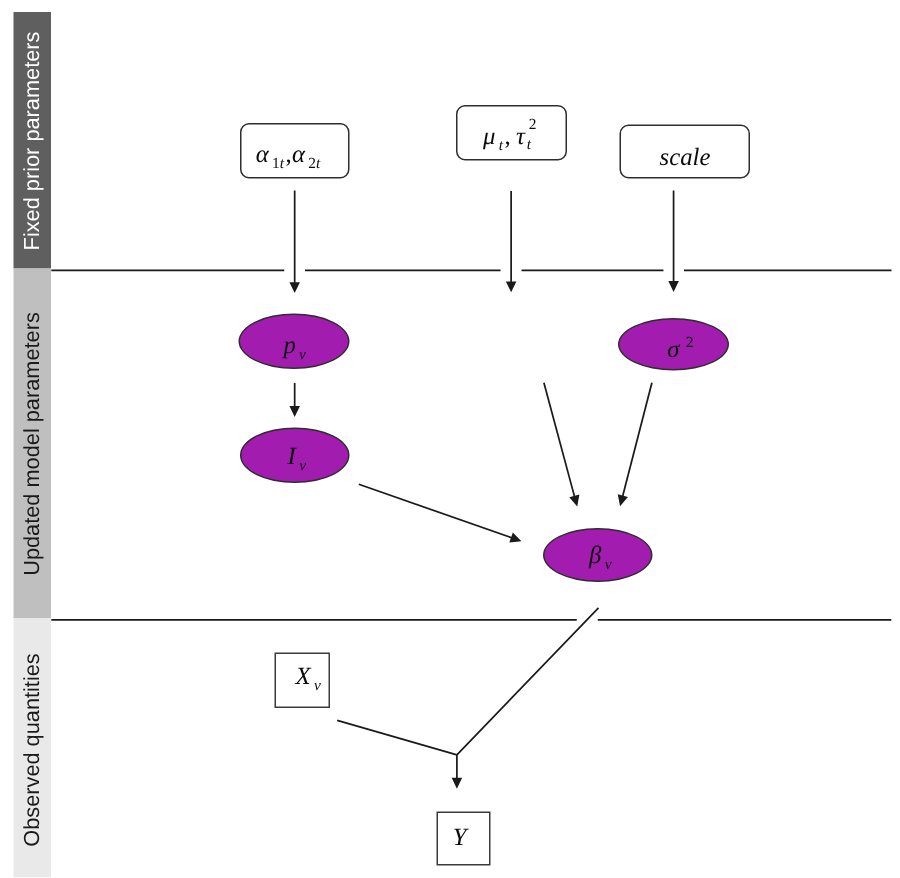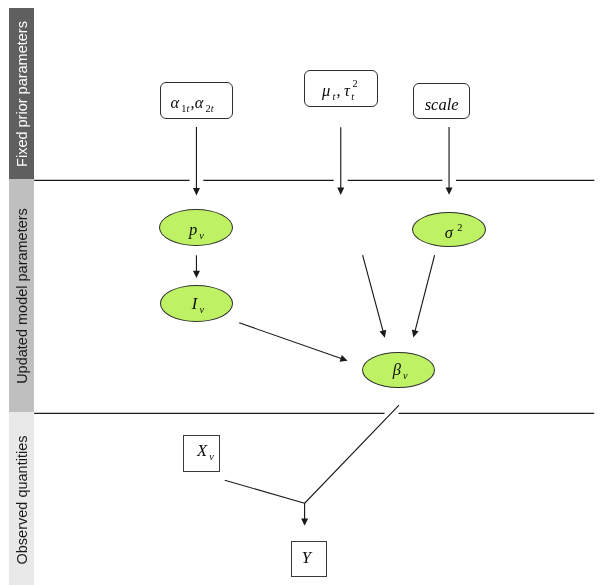"scale" div.node { width: 57px -> 87px }
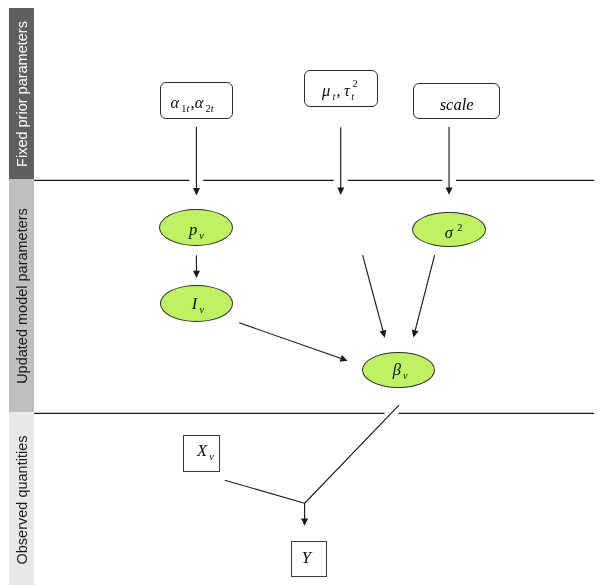"p v" .node-ellipse { background: #bef264 -> #a21caf }
